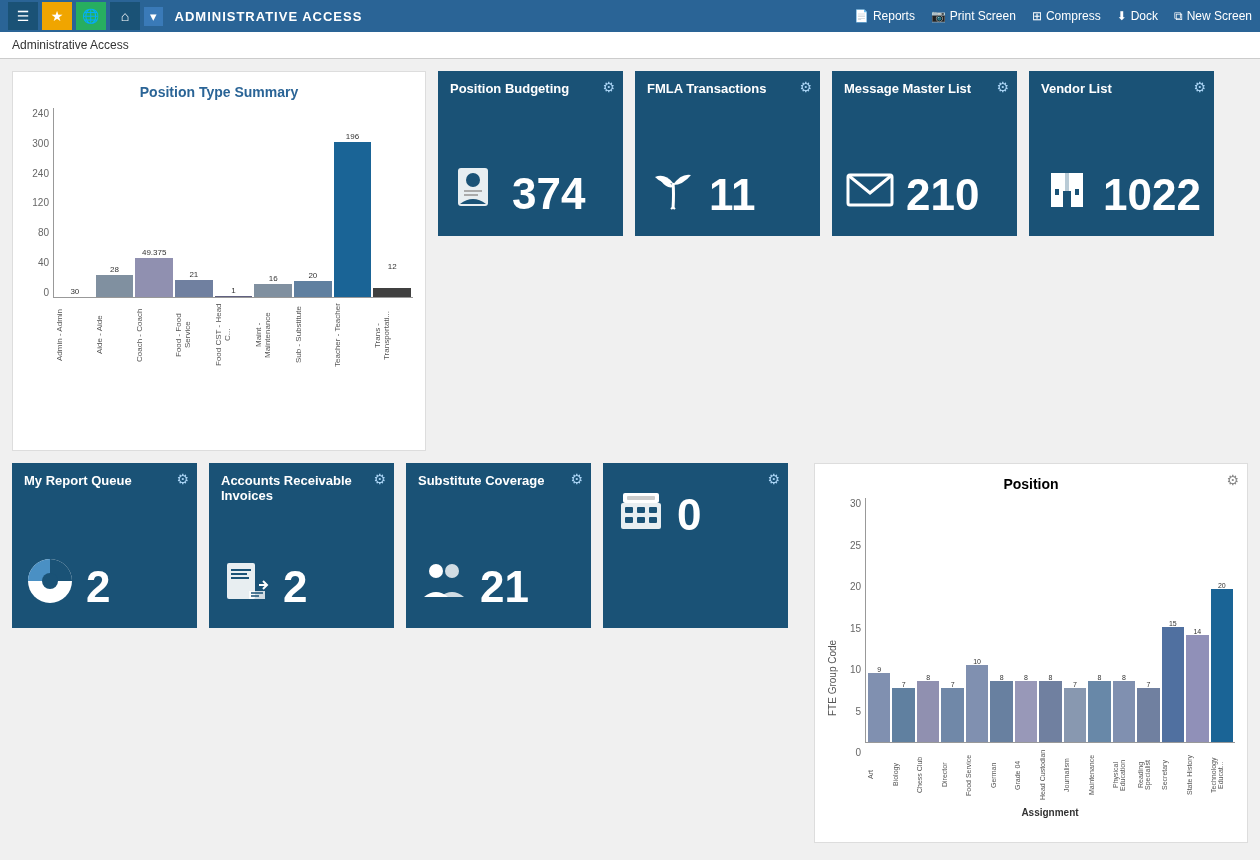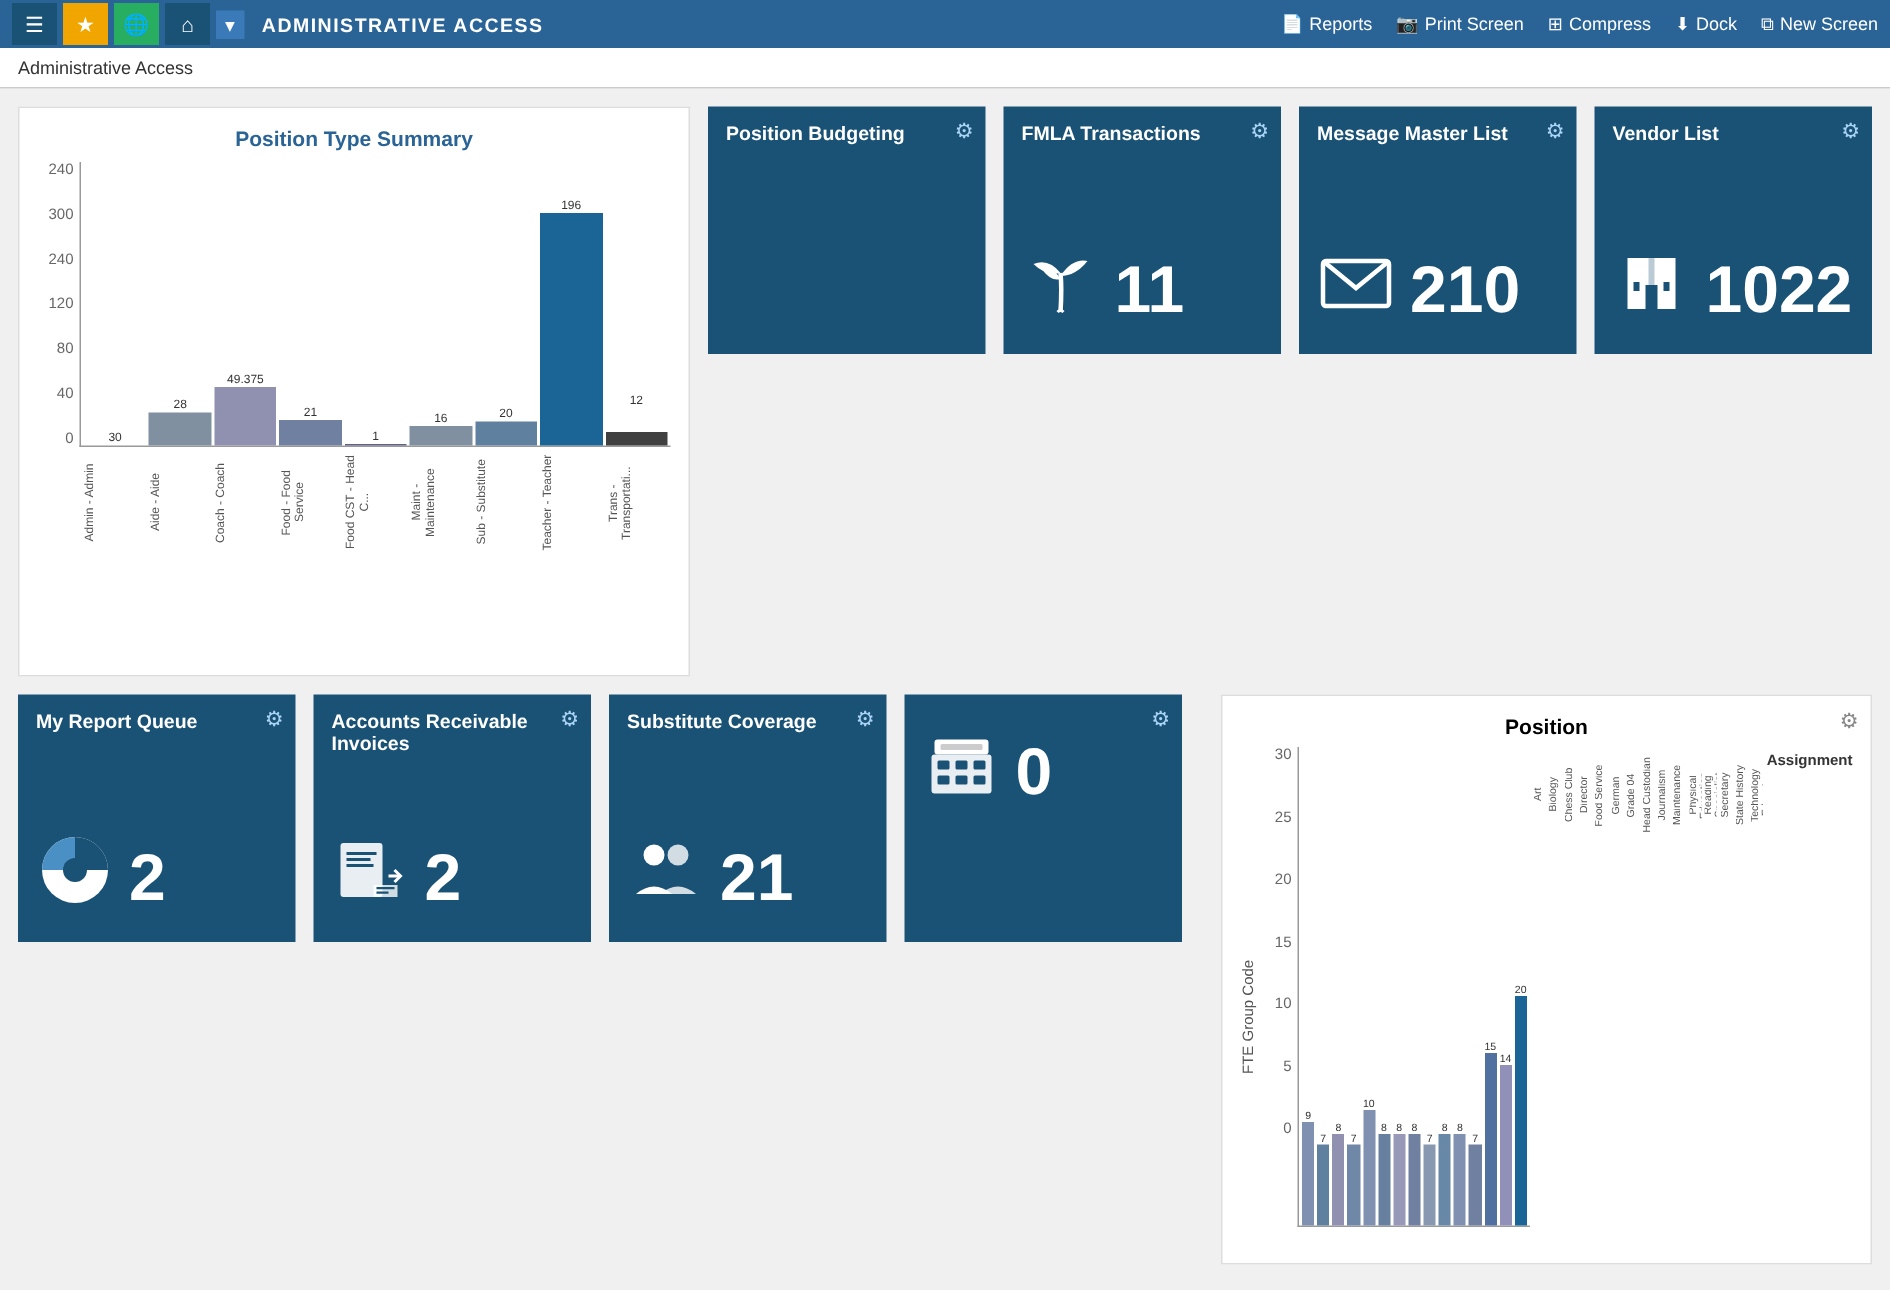"Position Type Summary" .chart-card { width: 448px -> 414px }
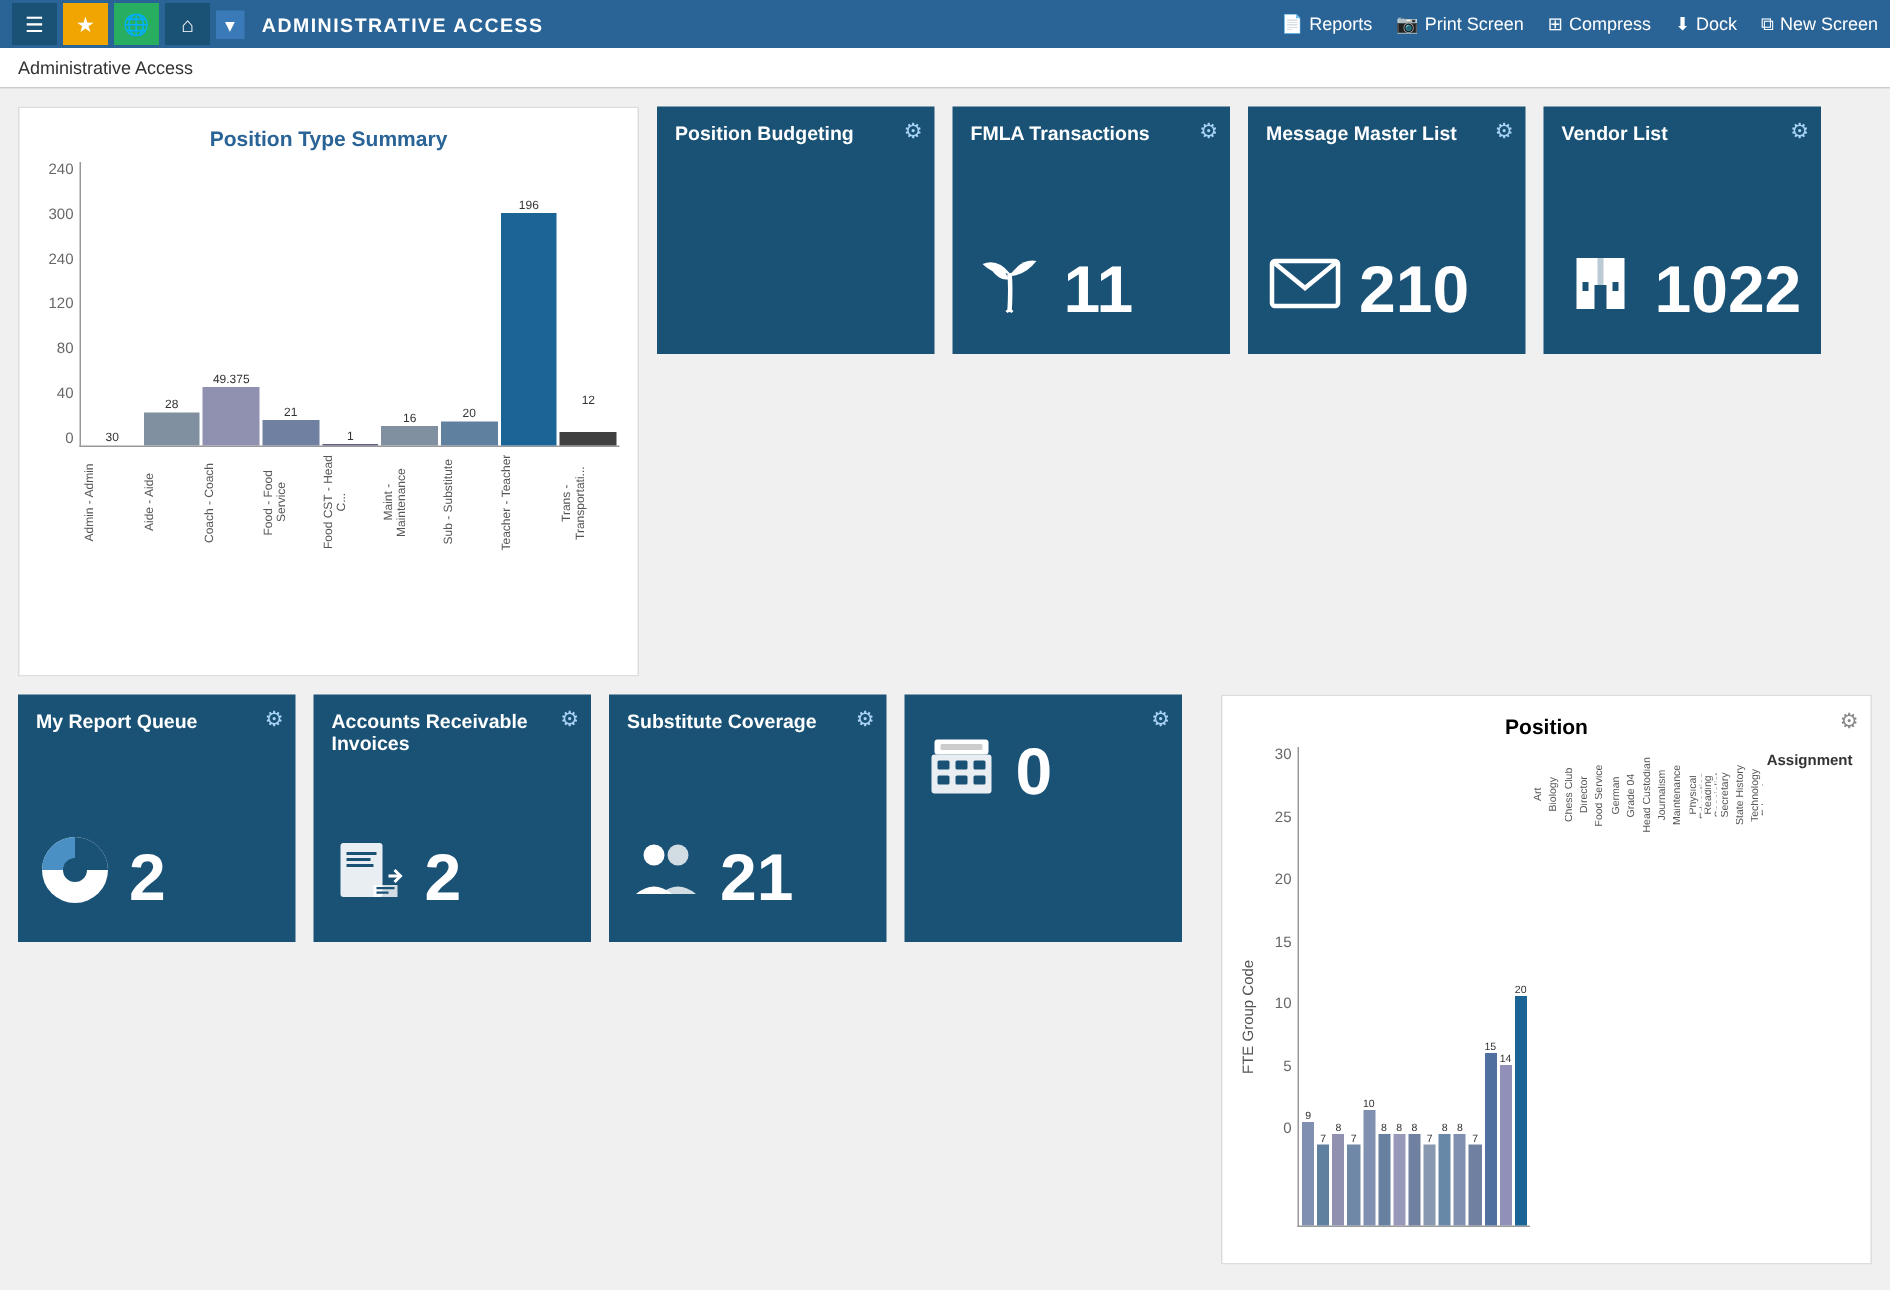"374" div.tile-body { html: none -> <div> <span> <svg> <rect></rect> <circle></circle> <path></path> <rect></rect> <rect></rect> </svg> </span> <span>374</span> </div> }
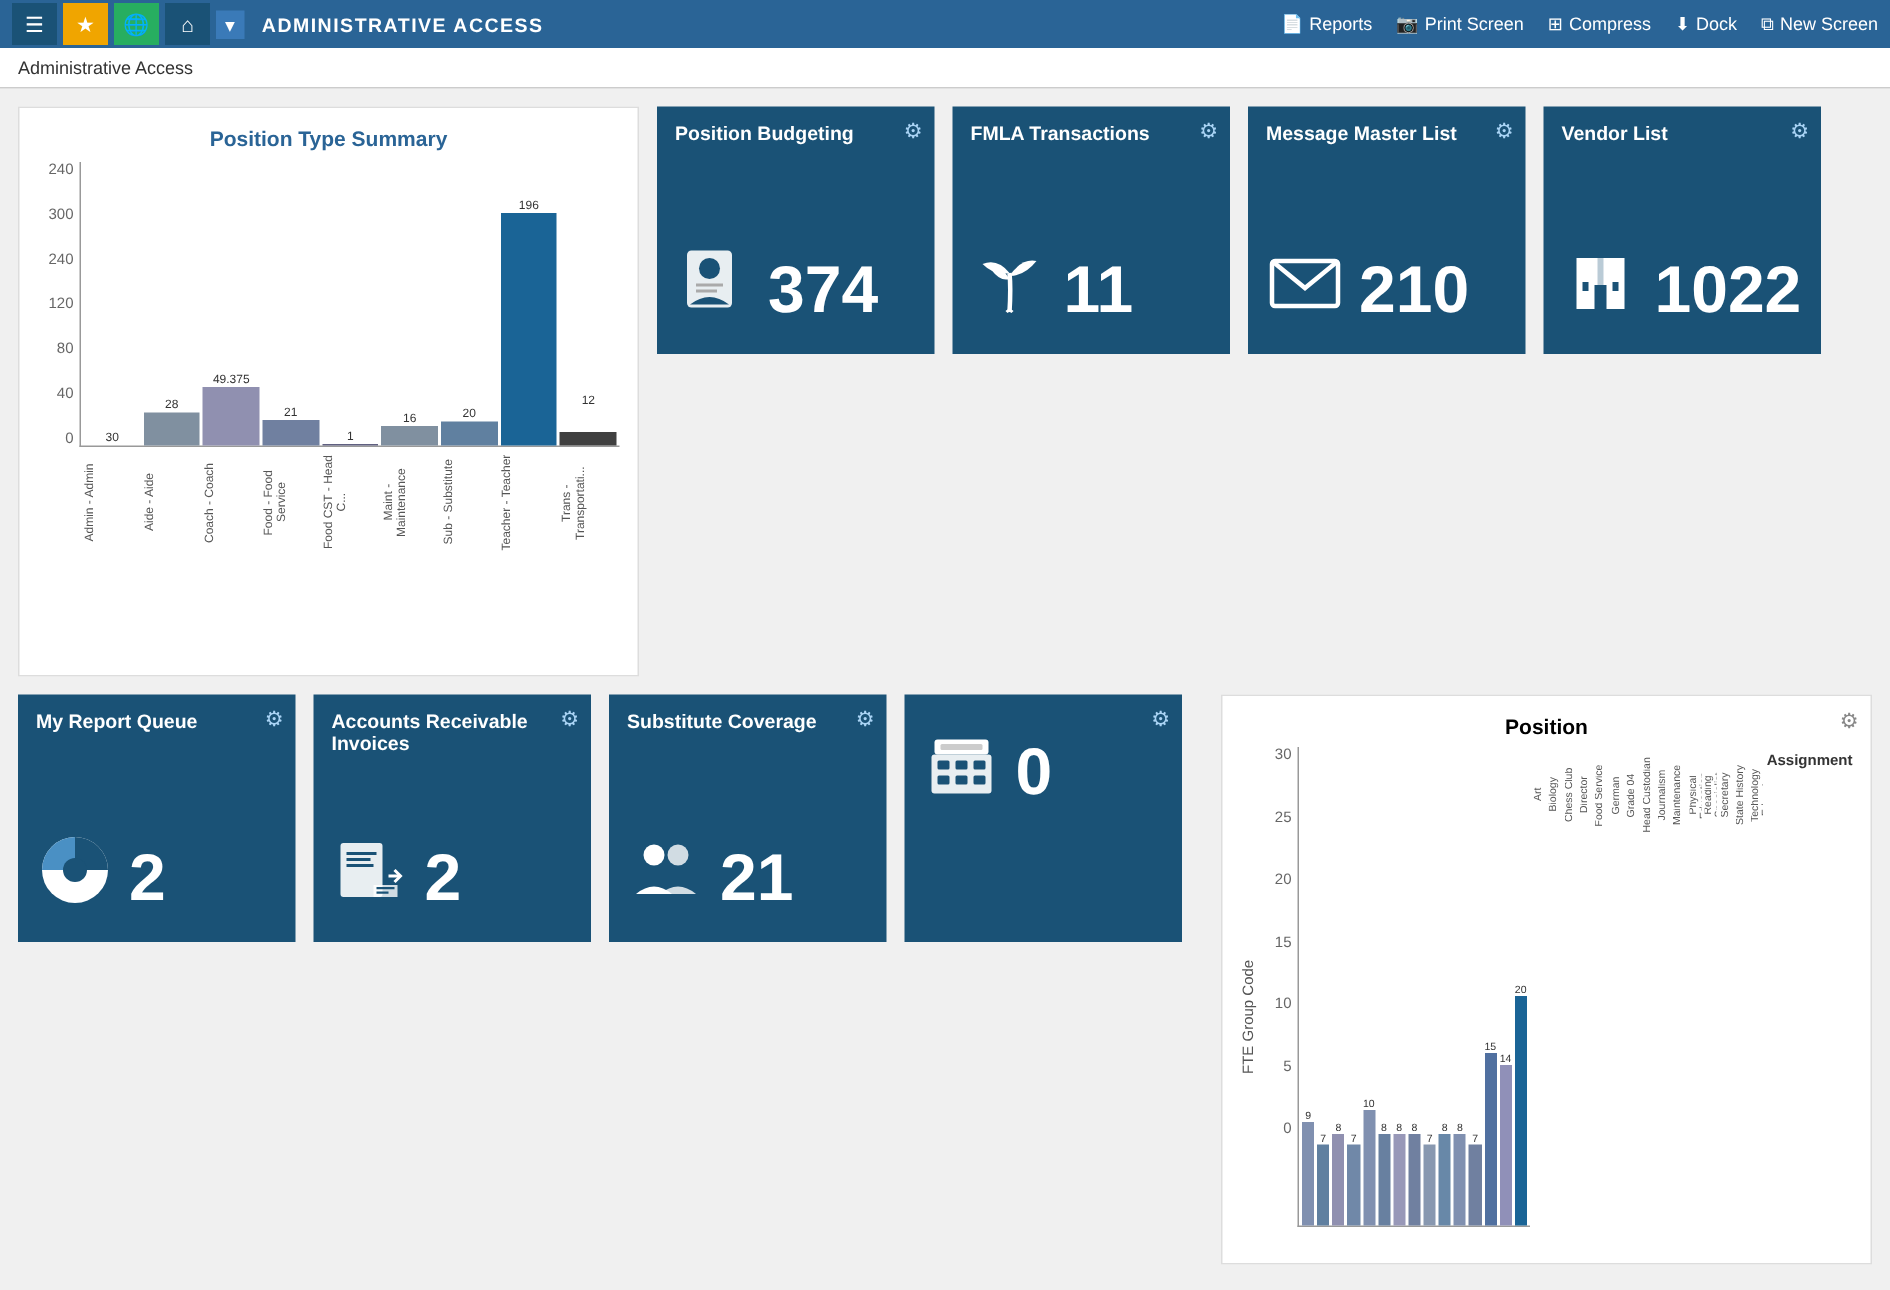"Assignment" div { flex-direction: row -> column }
